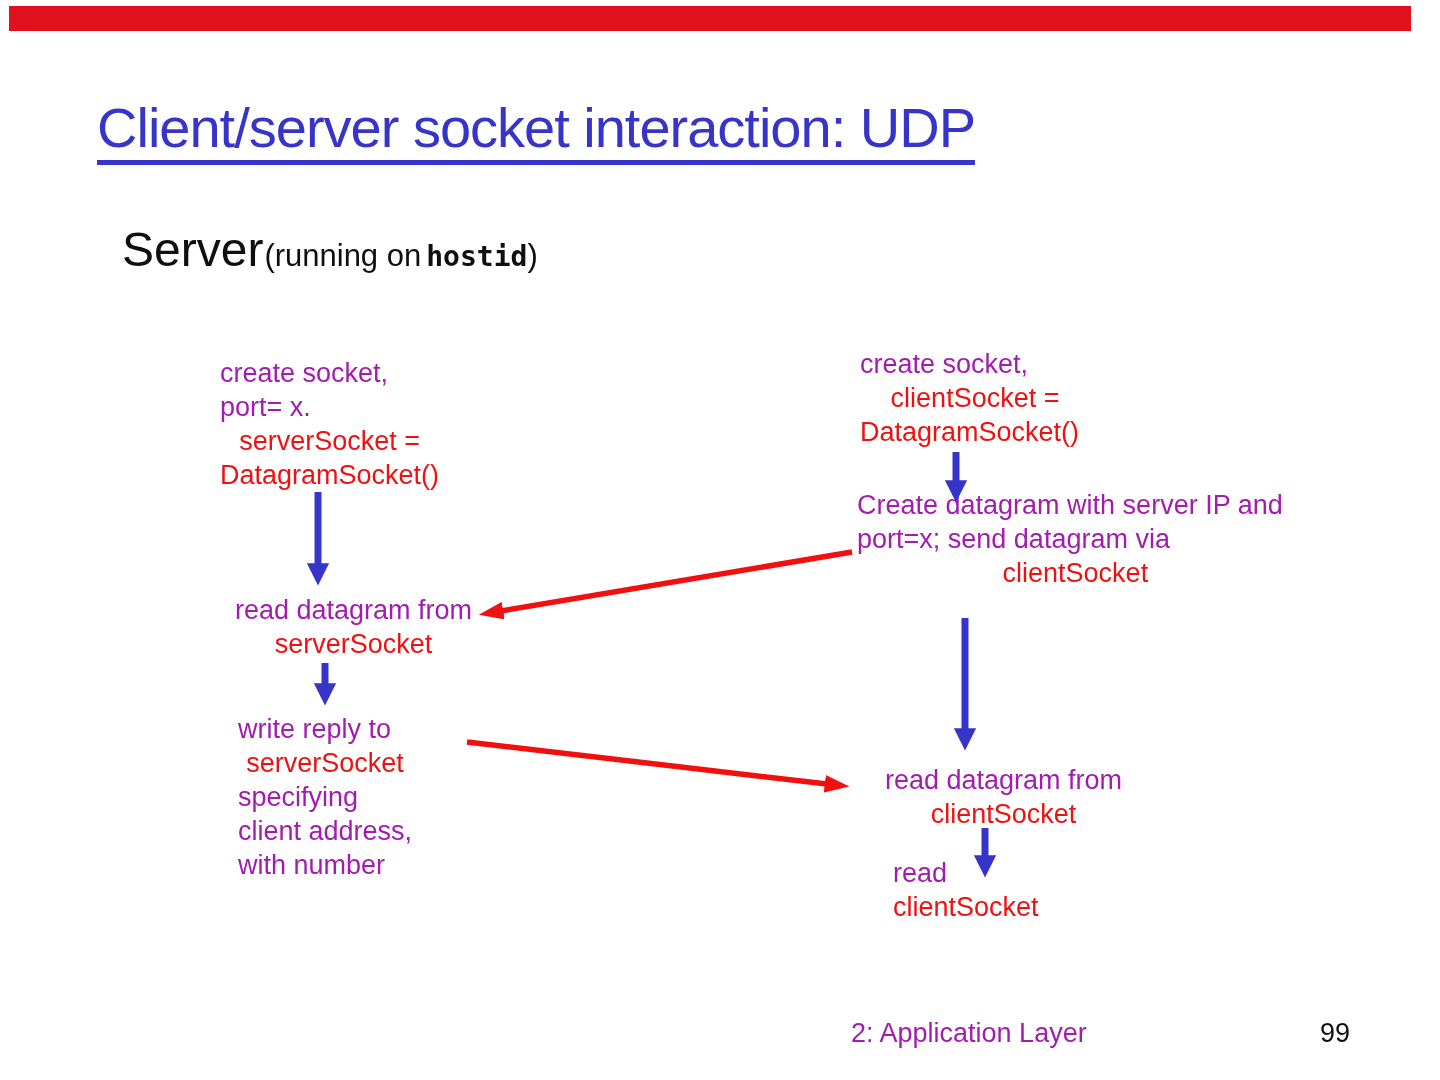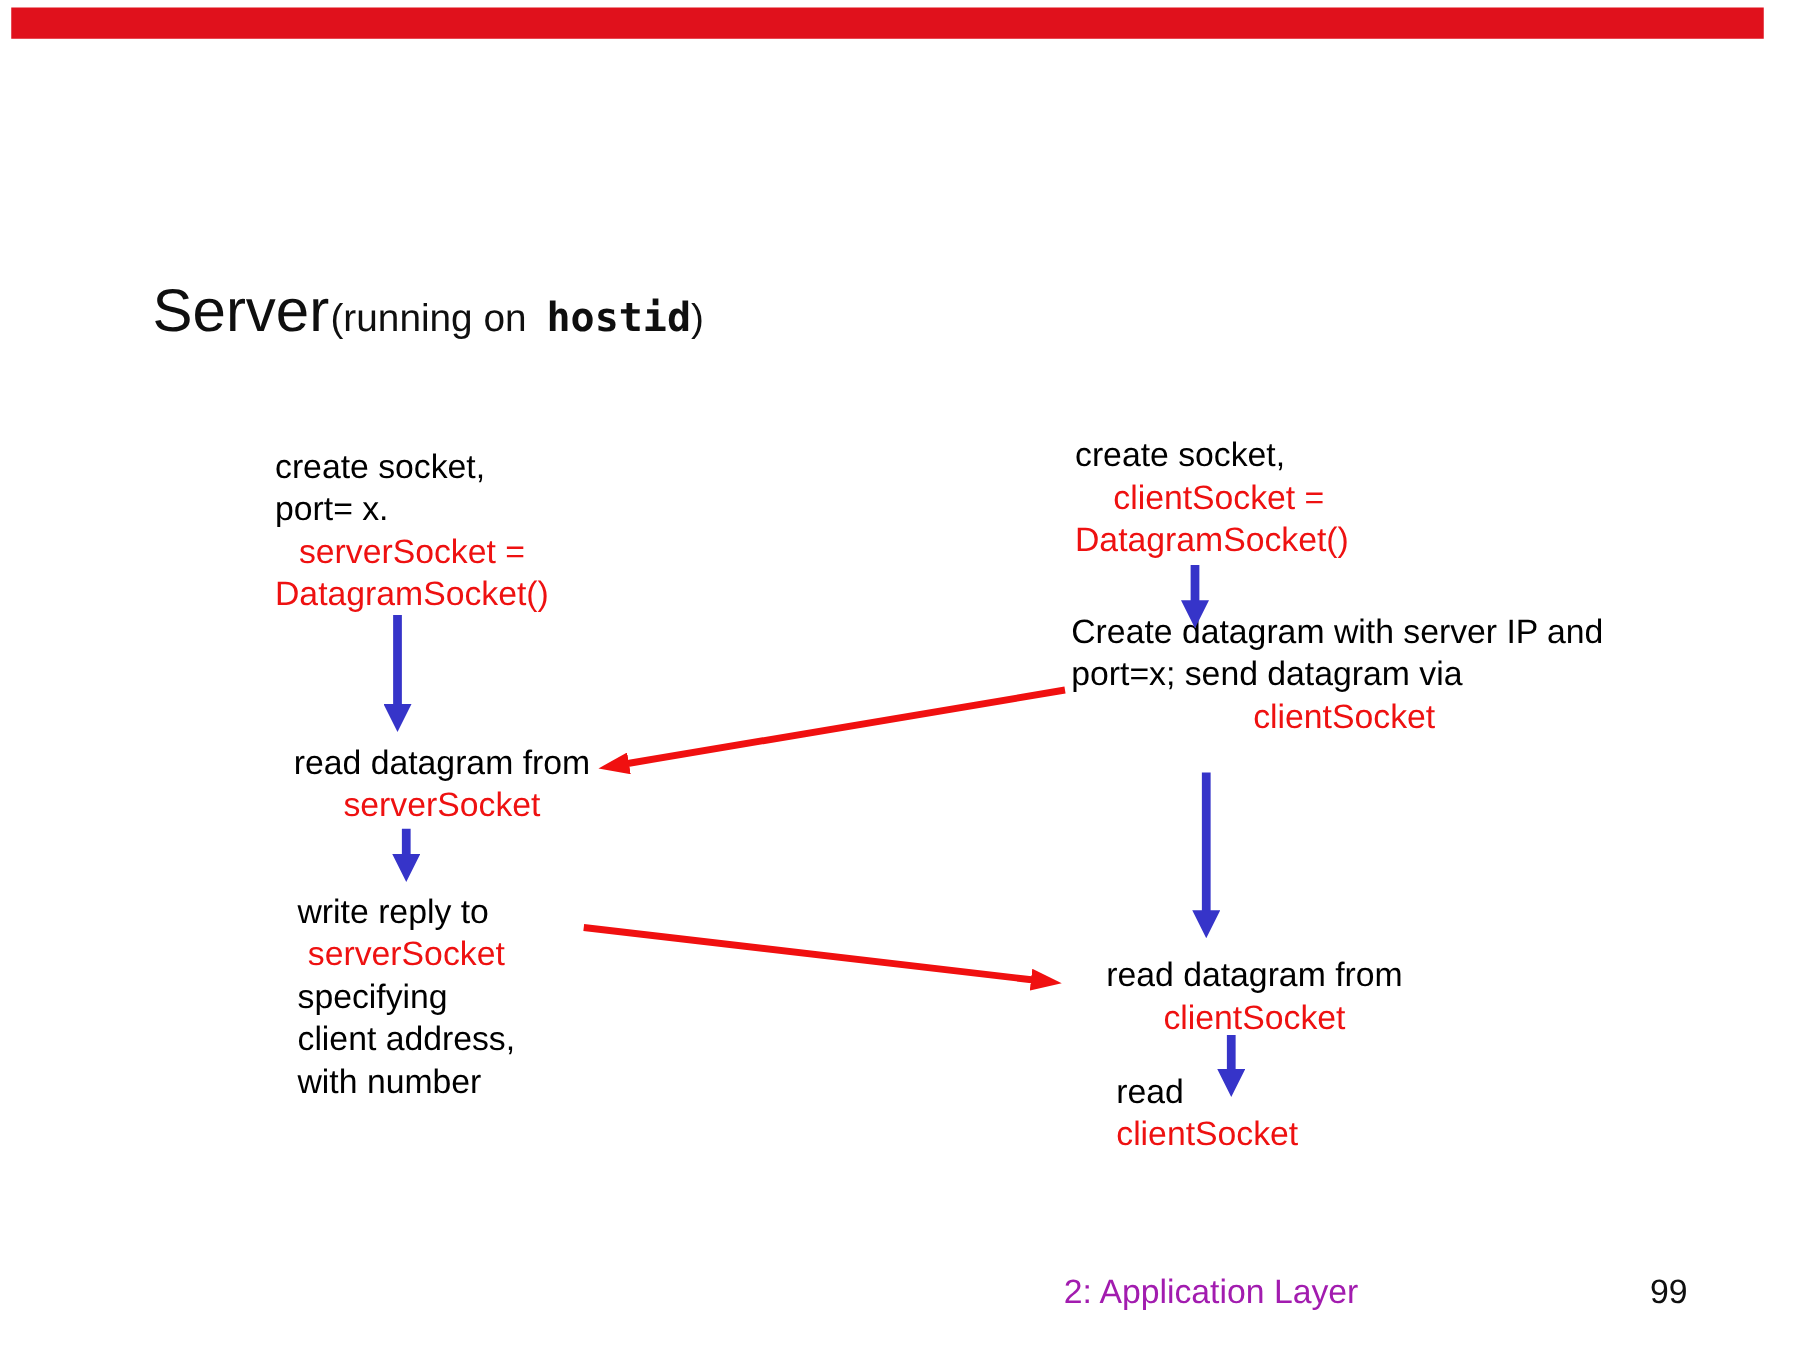"Client/server socket interaction: UDP" h1.title { html: none -> <h1>Client/server socket interaction: UDP</h1> }
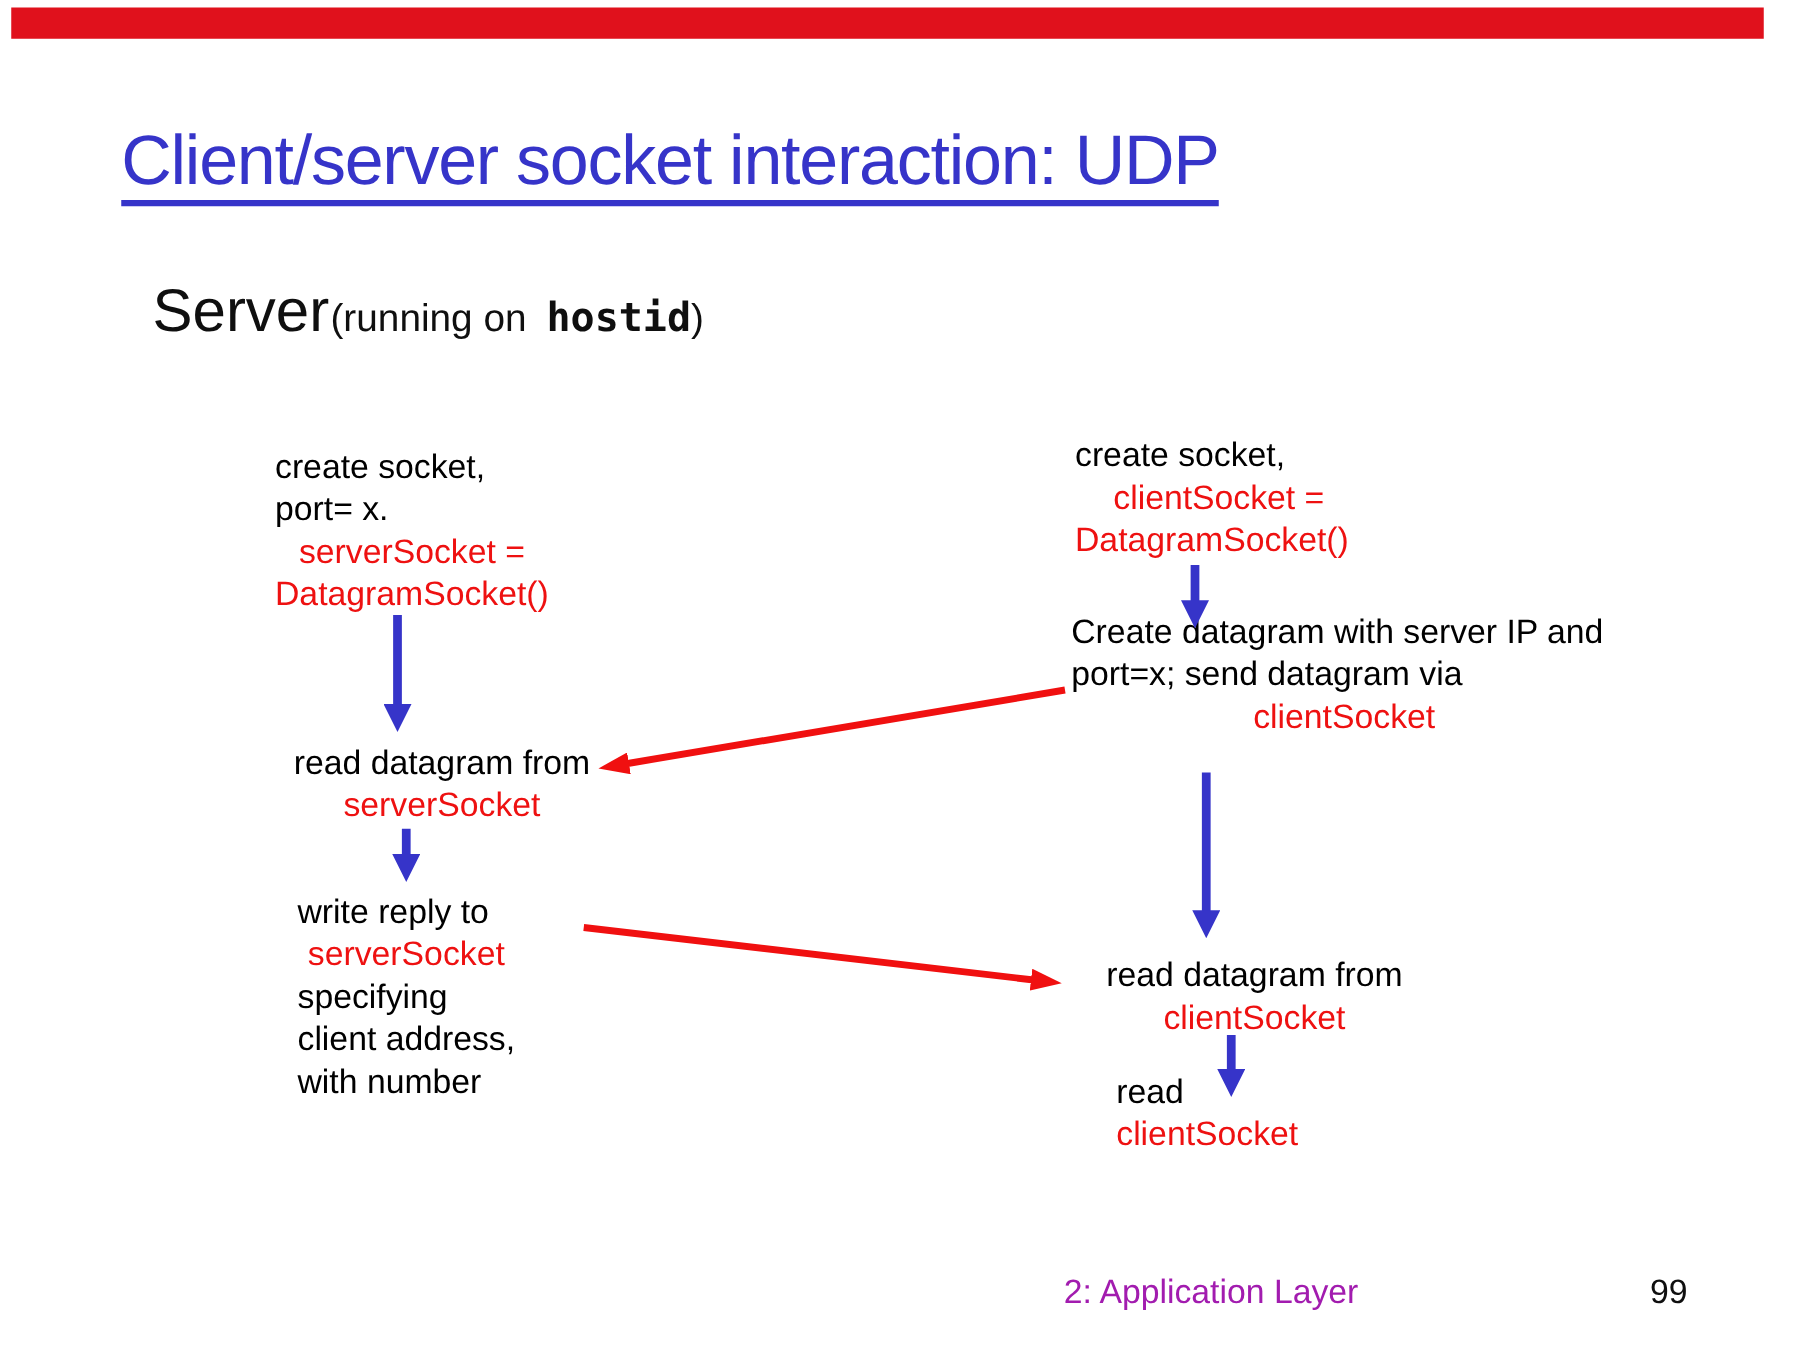"hostid" .hc { font-size: 32px -> 28px; margin-left: 16px -> 5px }
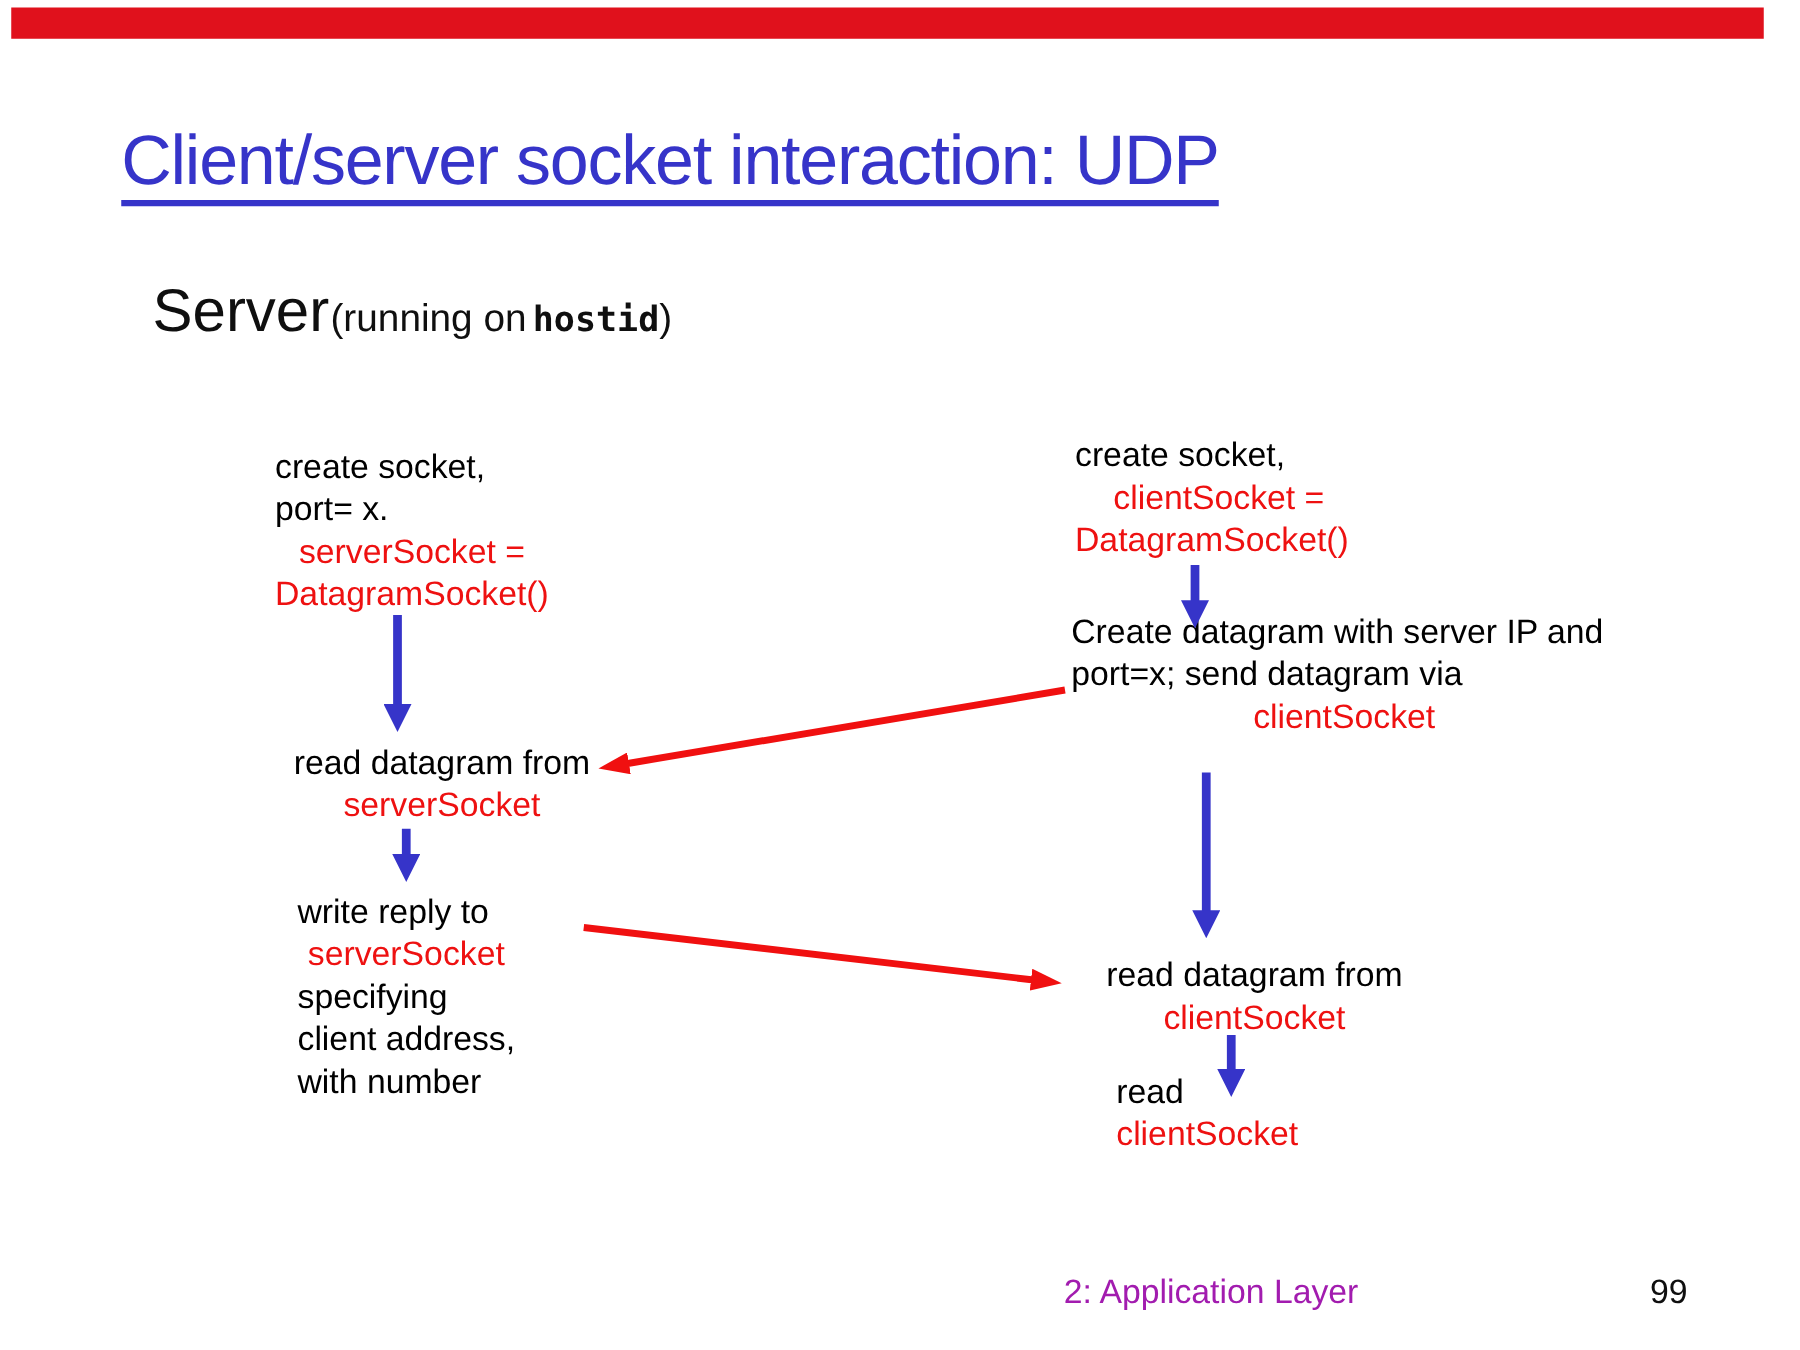"create socket," .ln.k { color: #000000 -> #a21caf }
